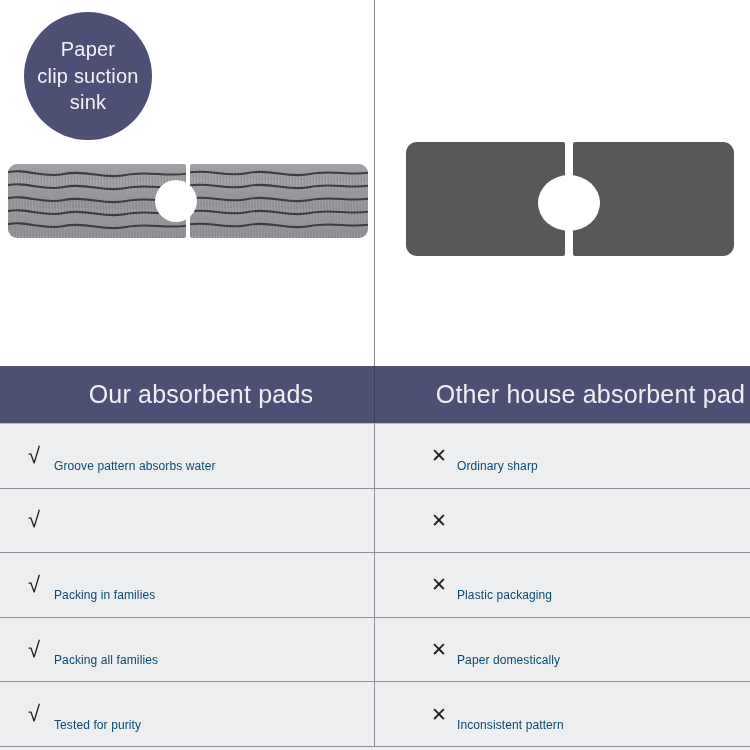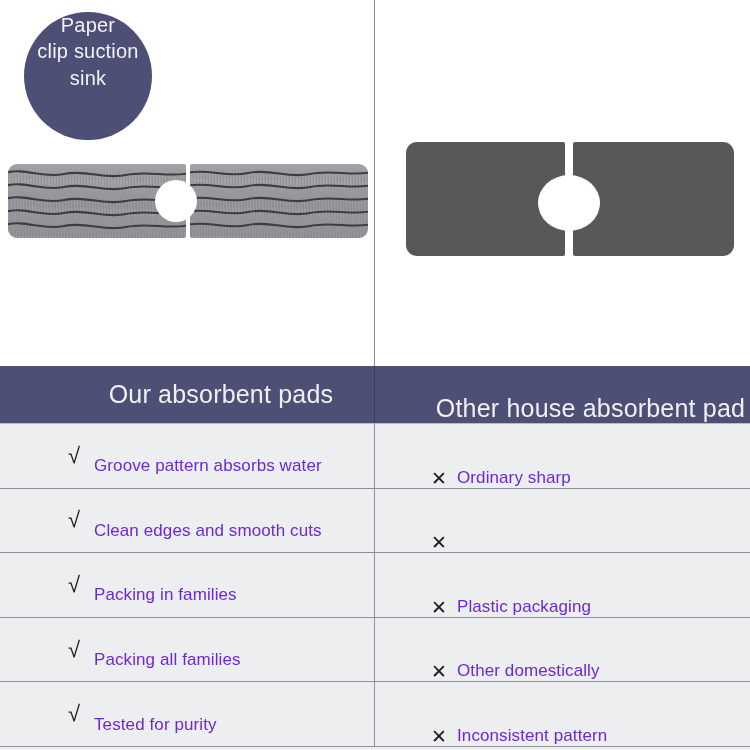"Paper" .badge { align-items: flex-start -> center }
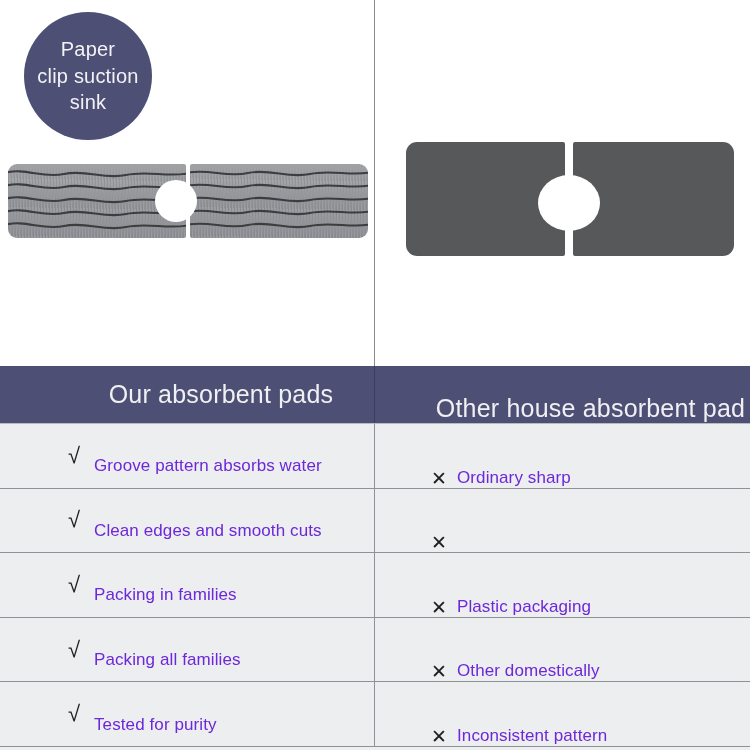"Our absorbent pads" .cell.left { padding-left: 68px -> 28px }
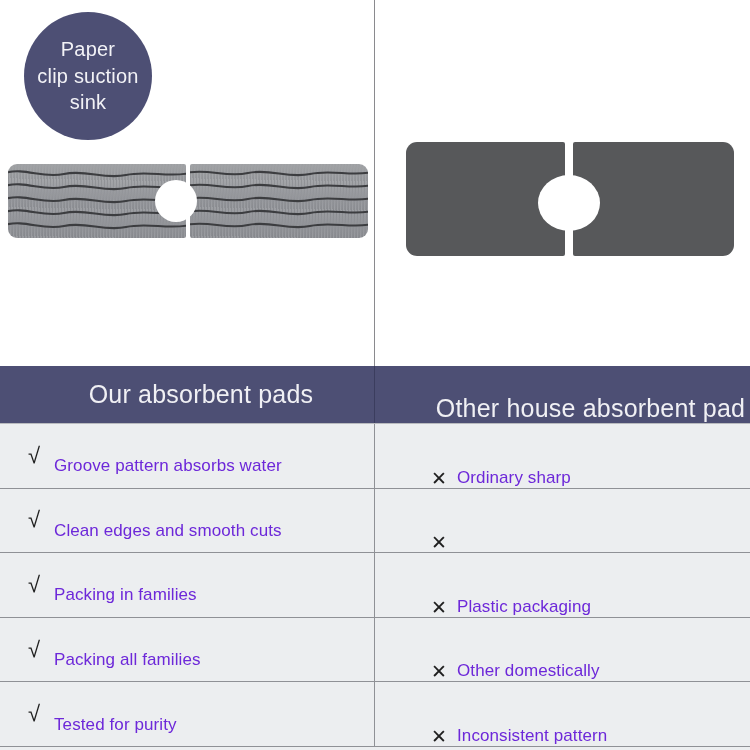"Other house absorbent pad" .cell.right { align-items: flex-end -> none }
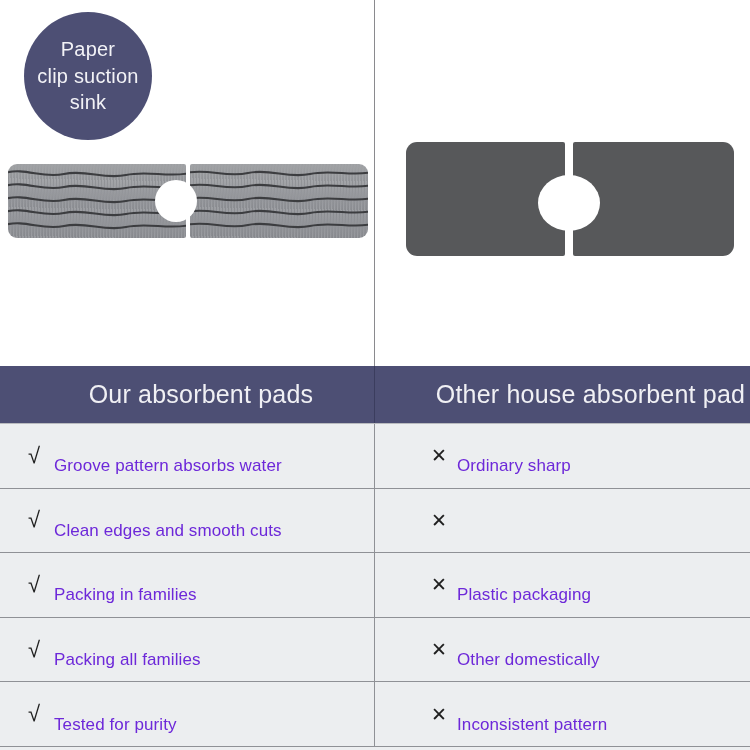"Groove pattern absorbs water" .feature-text { color: #6d28d9 -> #0c4a6e; font-size: 17px -> 12px }
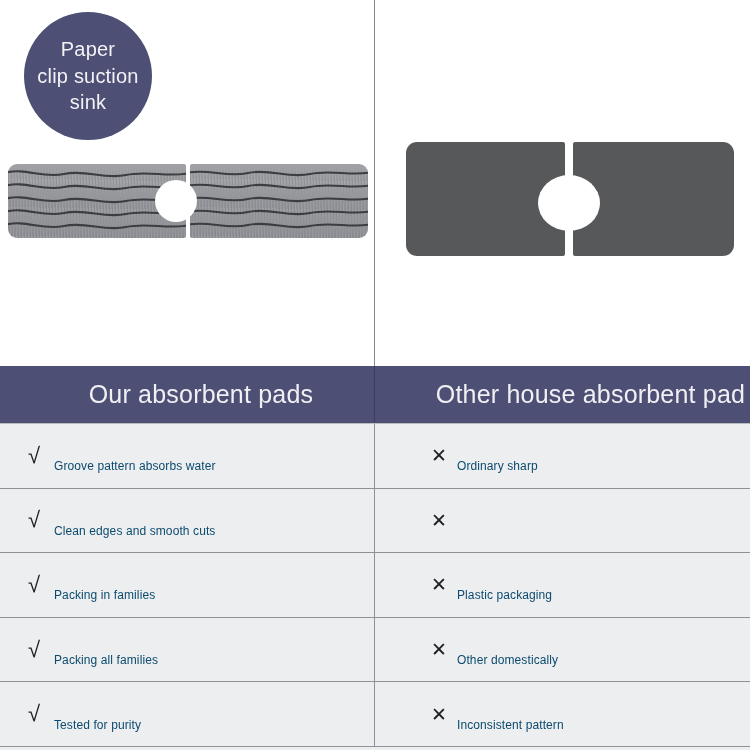"Clean edges and smooth cuts" span.feature-text { html: <span>Clean edges and smooth cuts</span> -> none }
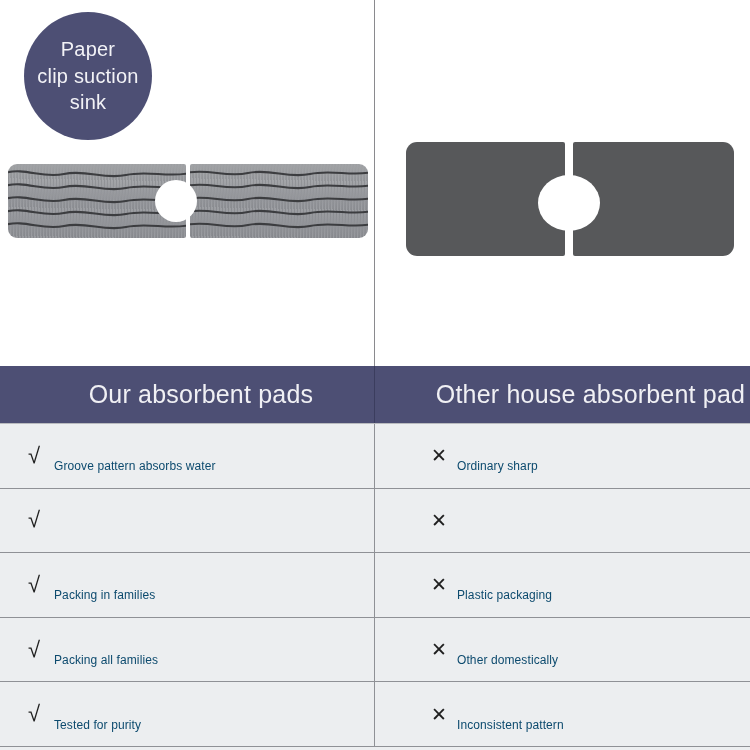"Other domestically" span.feature-text { text: Other -> Paper }
